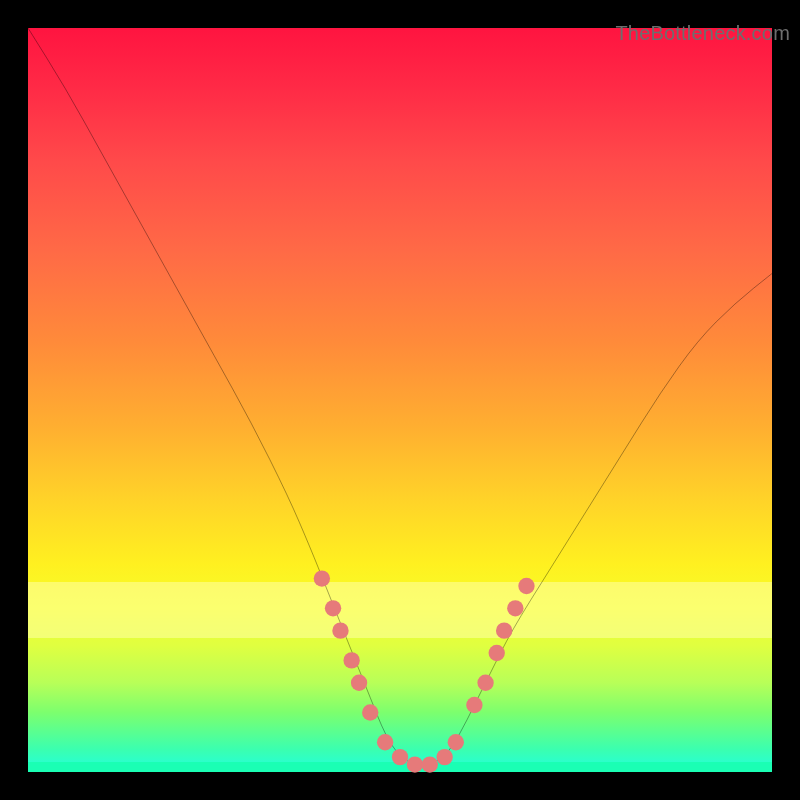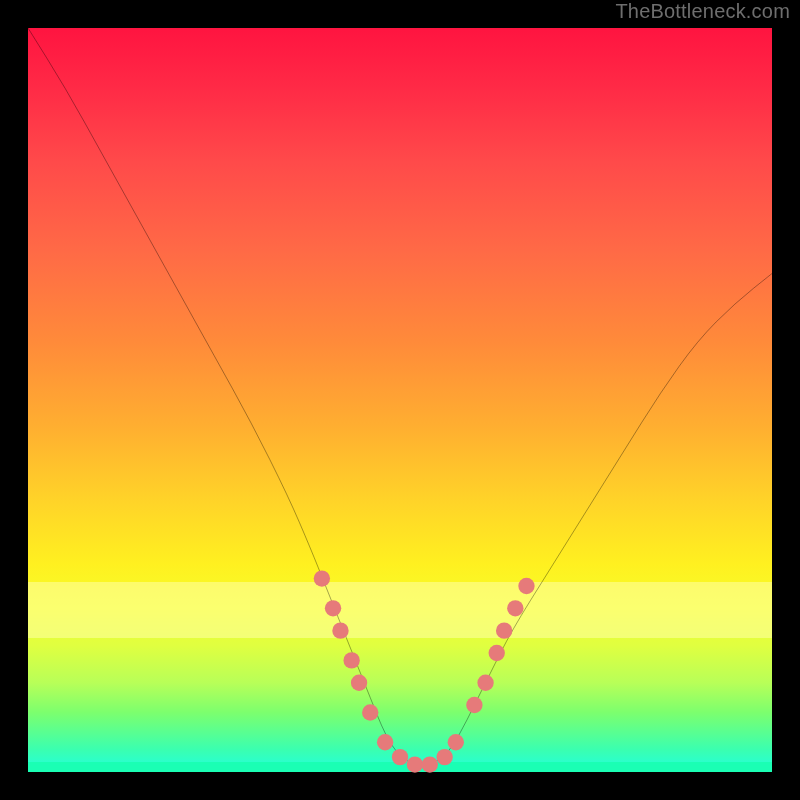"TheBottleneck.com" .watermark { top: 0 -> 22px }
